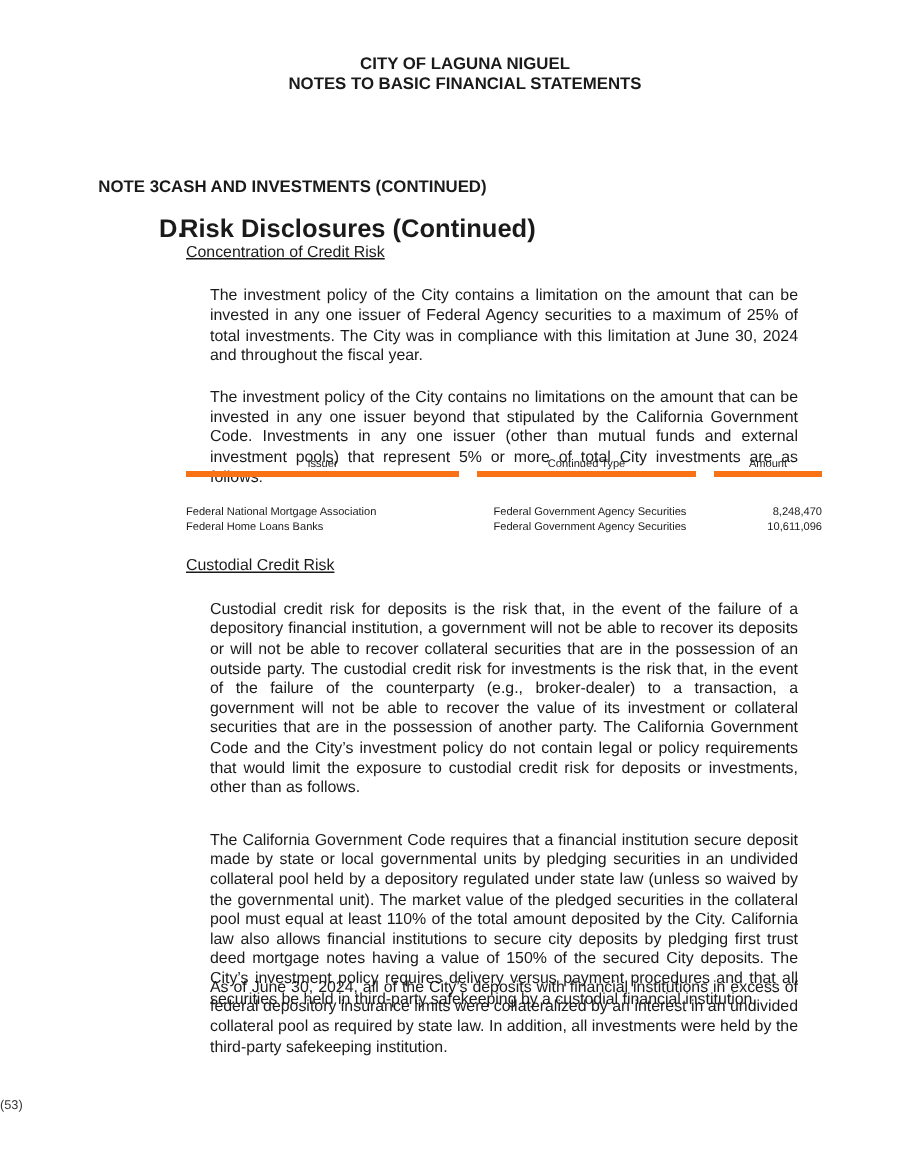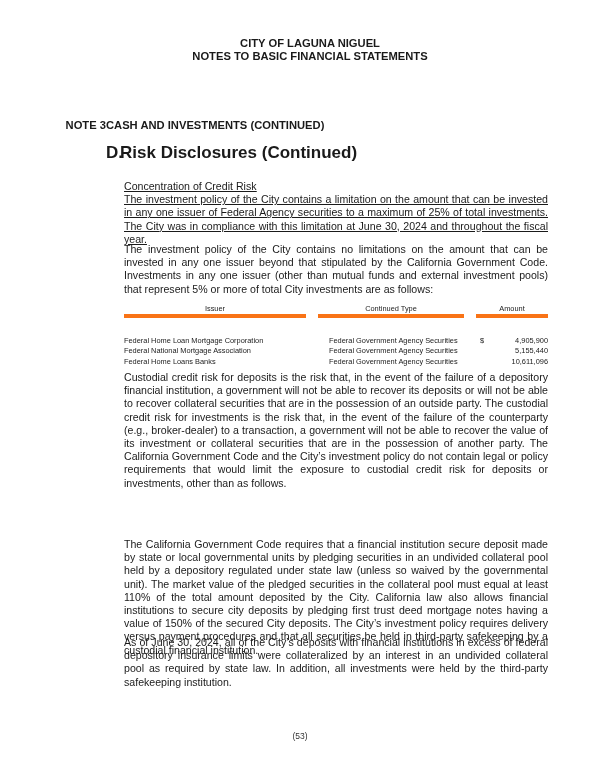"Concentration of Credit Risk" div.block { text-decoration: underline -> none; top: 180px -> 162px }
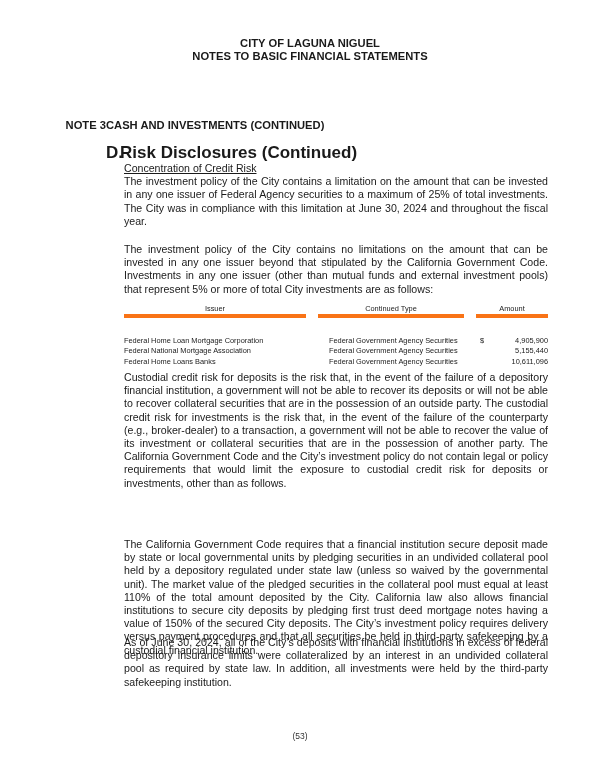"The investment policy of the" .block p { margin: 0 -> 16px }
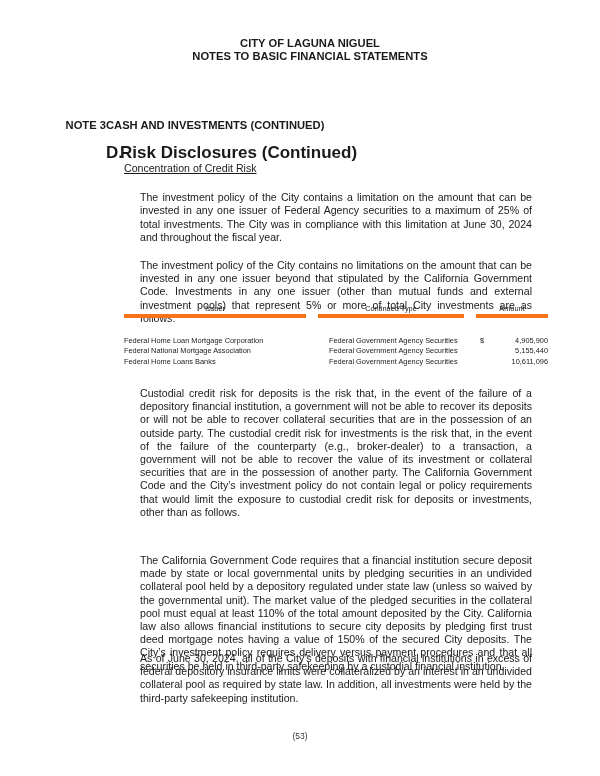"Federal Home Loan Mortgage Corporation" tr { html: <tr> <td>Federal Home Loan Mortgage Corporation</td> <td></td> <td>Federal Government Agency Securities</td> <td></td> <td><span>$</span><span>4,905,900</span></td> </tr> -> none }
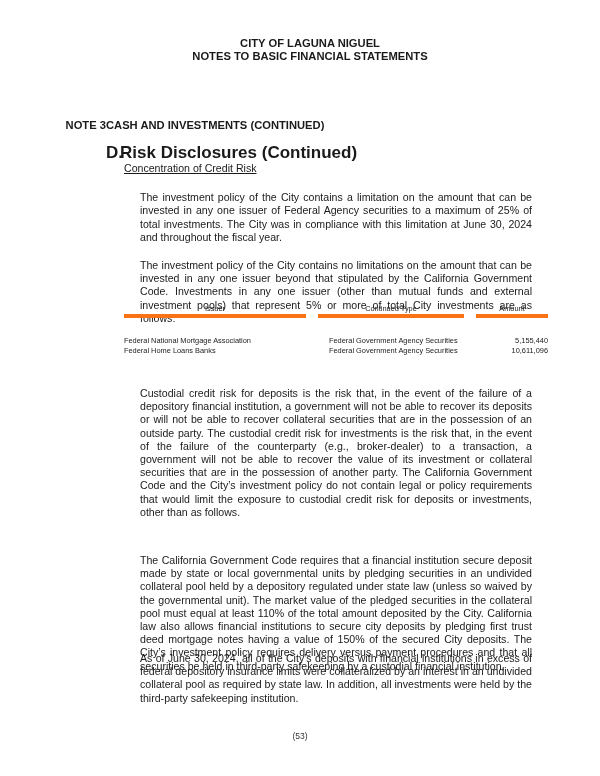"5,155,440" span { text: 5,155,440 -> 8,248,470 }
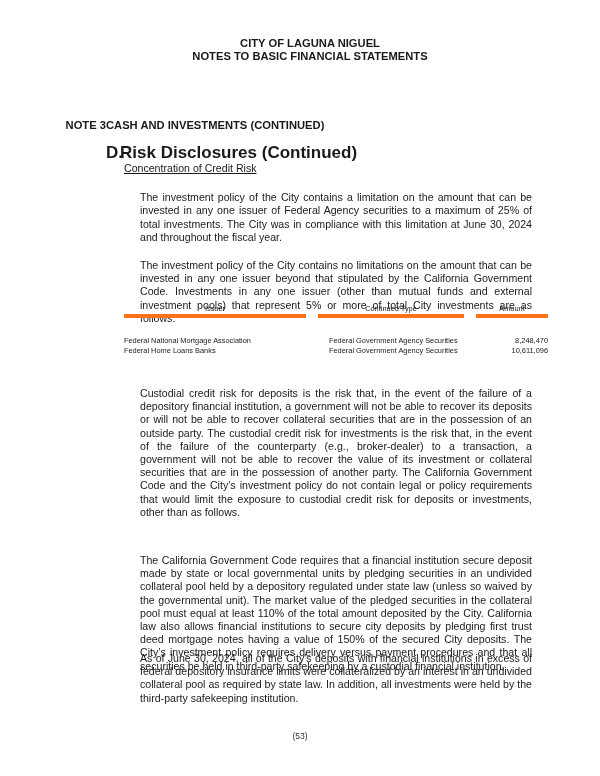"Custodial Credit Risk" span.title { html: none -> <span>Custodial Credit Risk</span> }
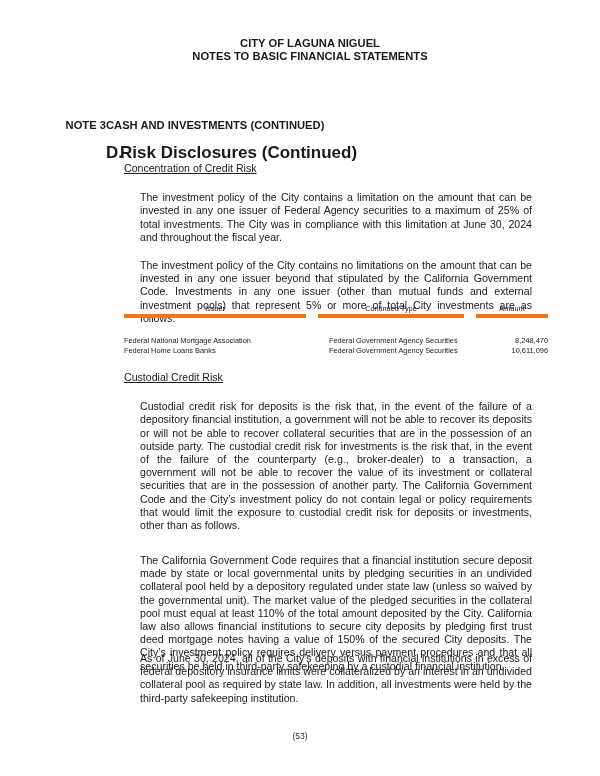"(53)" .page-num { text-align: center -> left }
